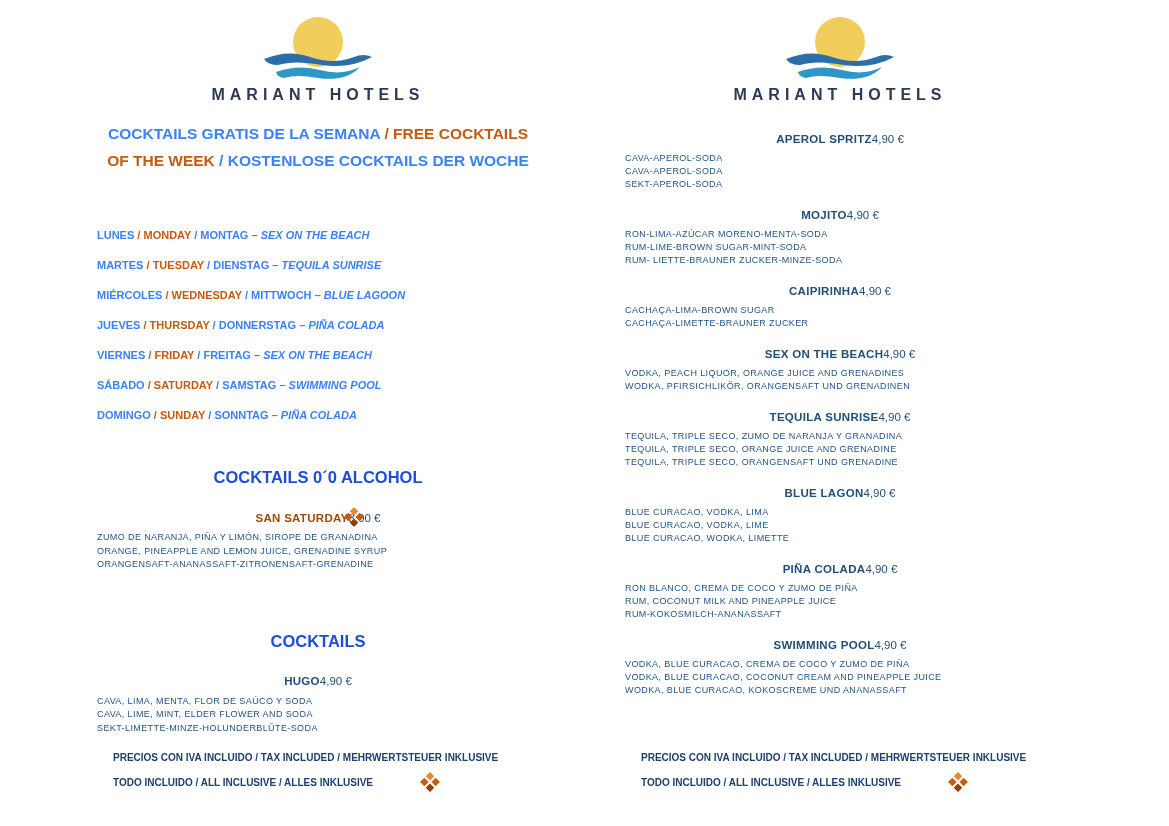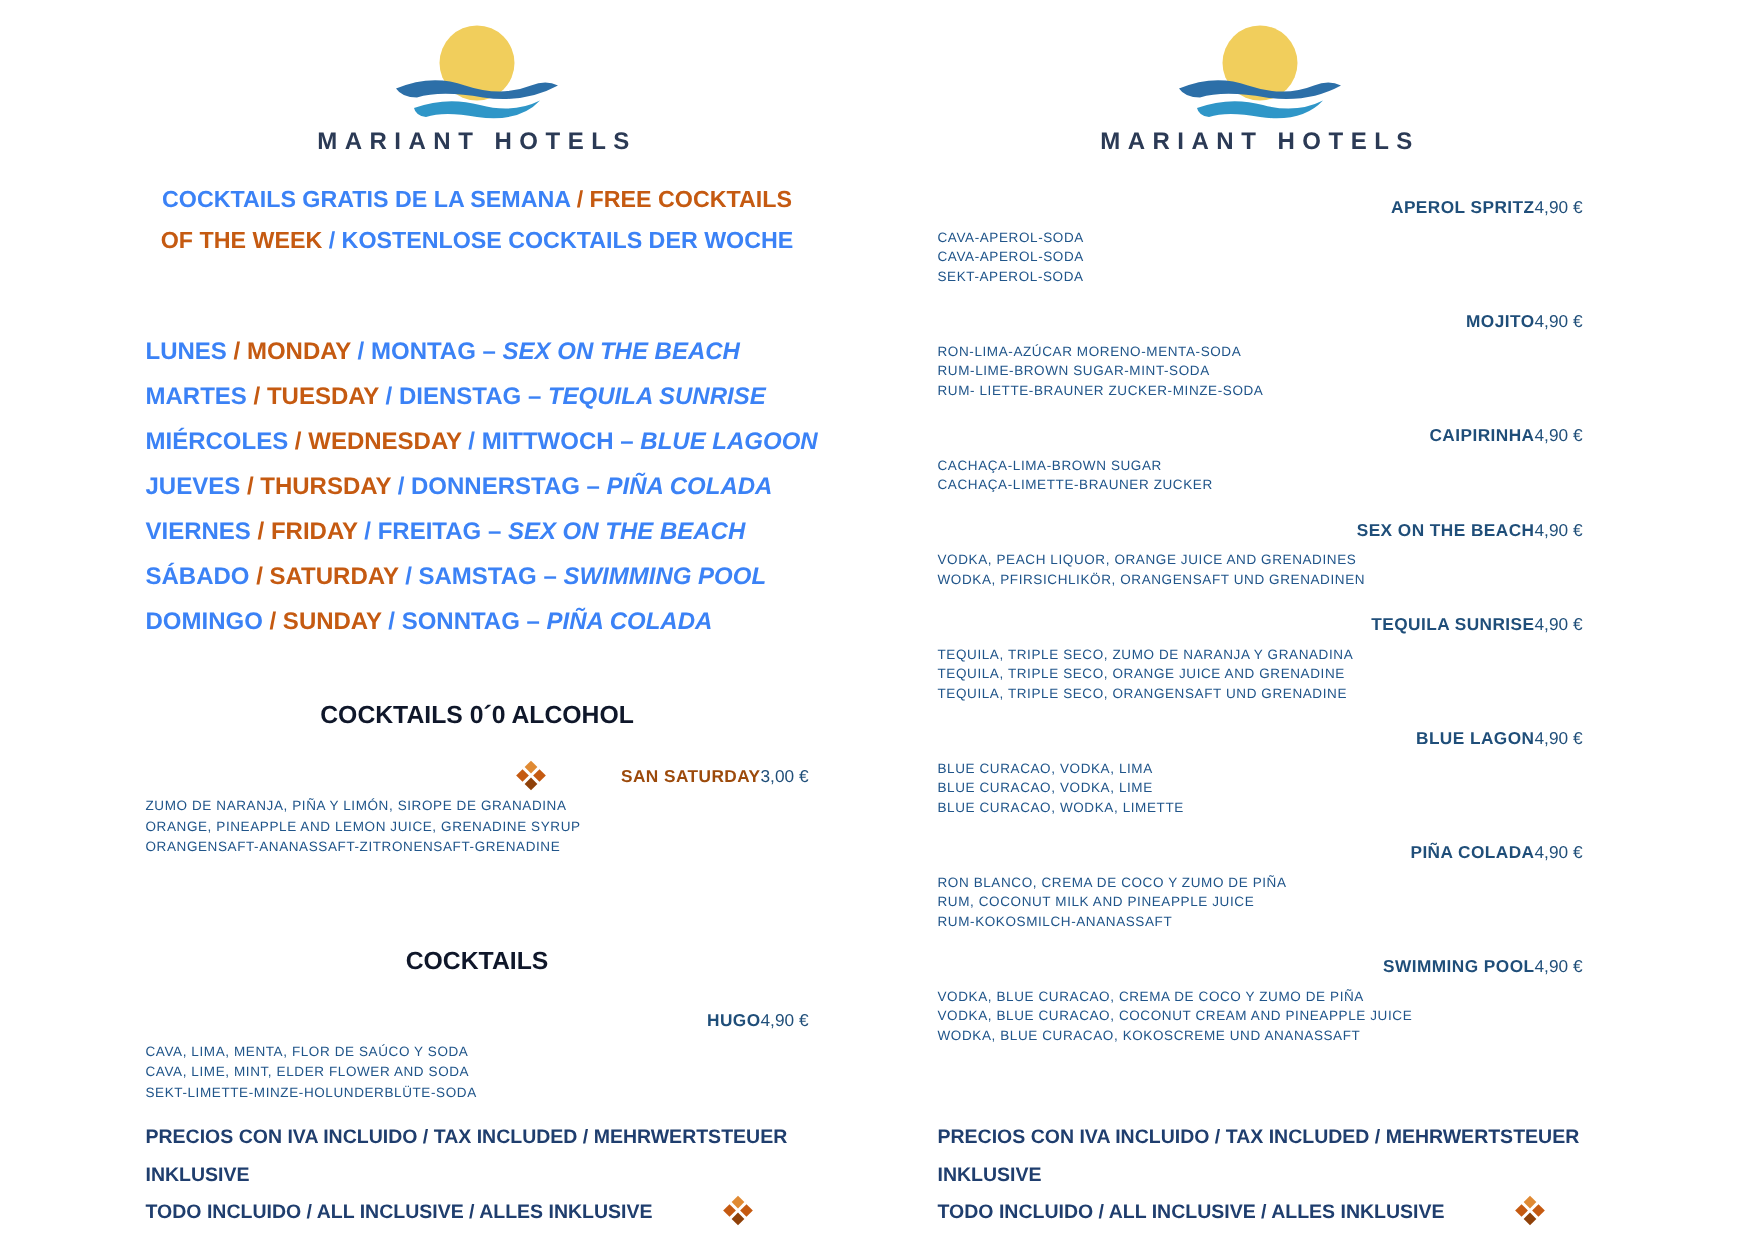"APEROL SPRITZ" .item-head { justify-content: flex-end -> center }
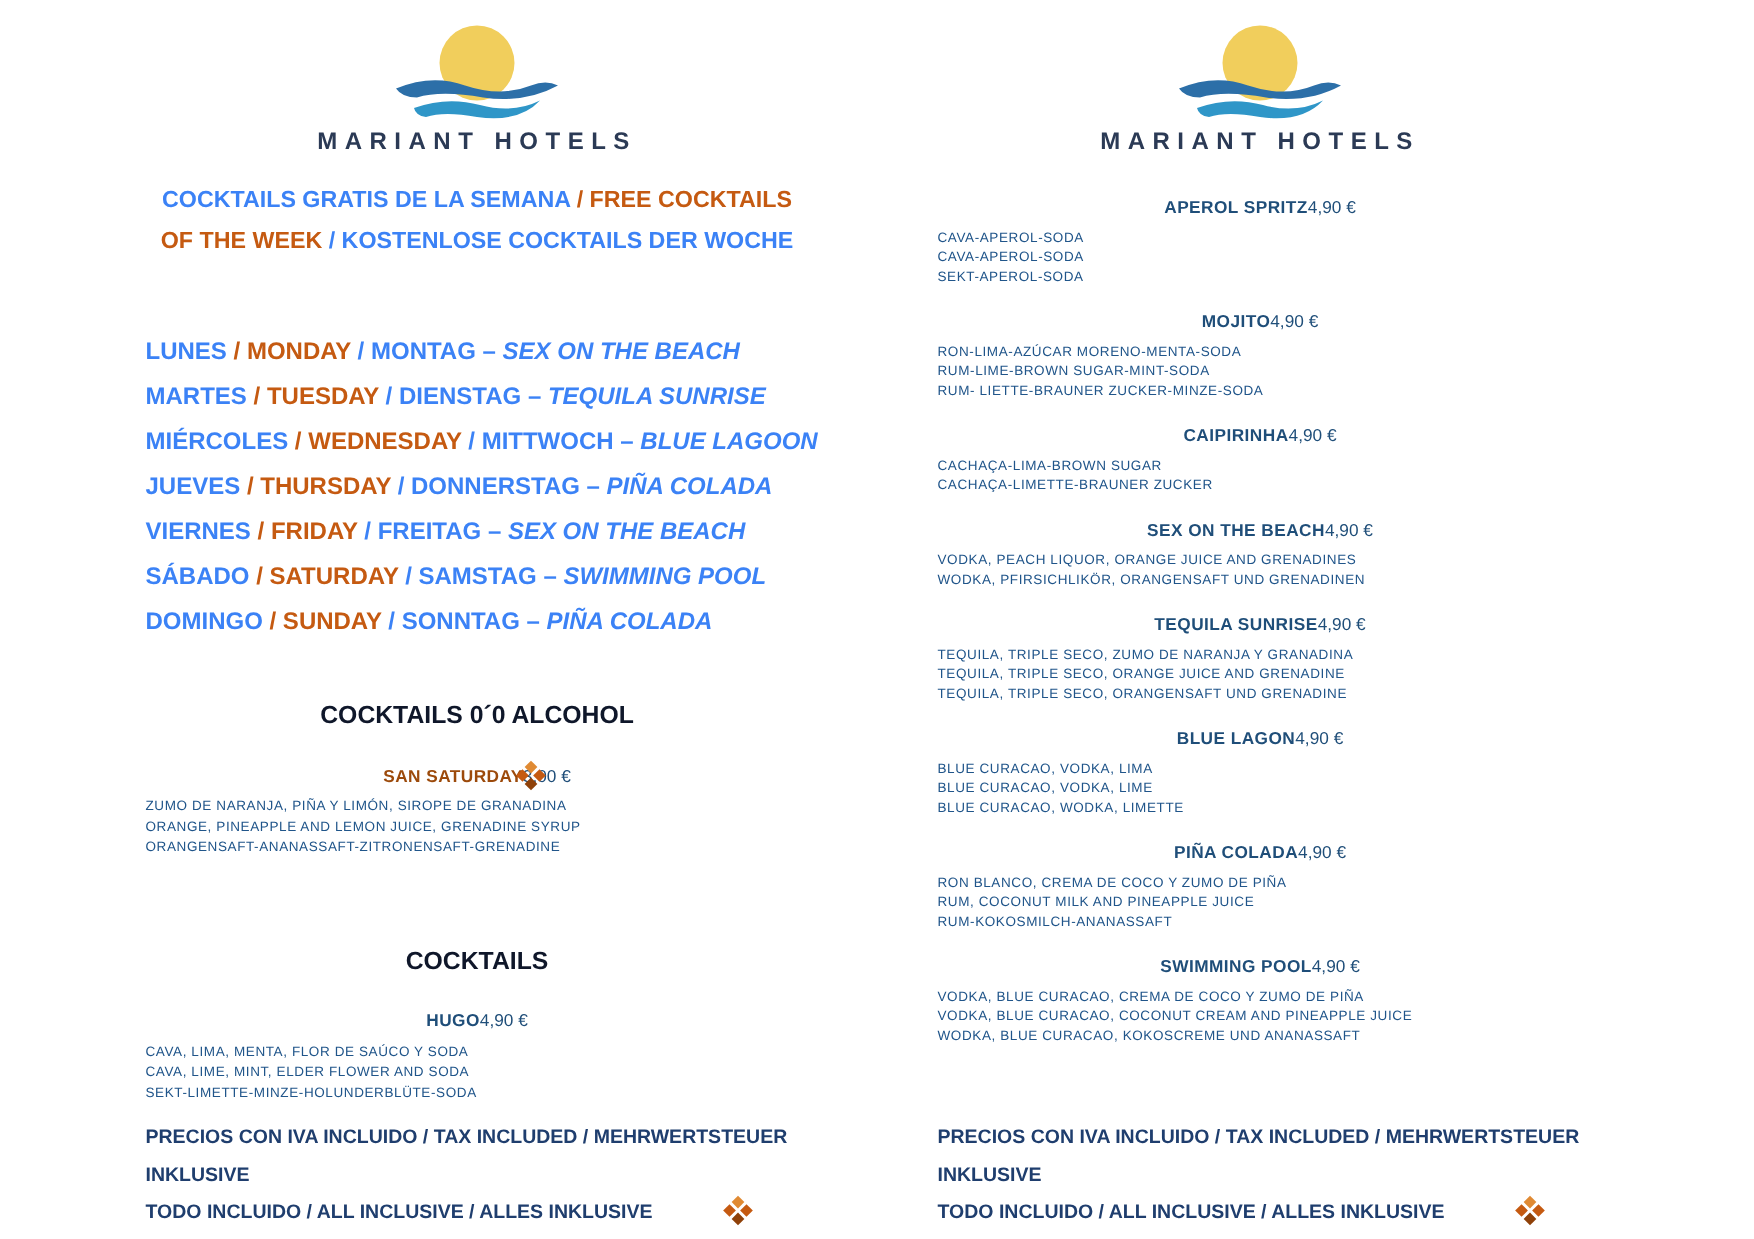"LUNES / MONDAY / MONTAG" .weekly { font-size: 16px -> 11px }
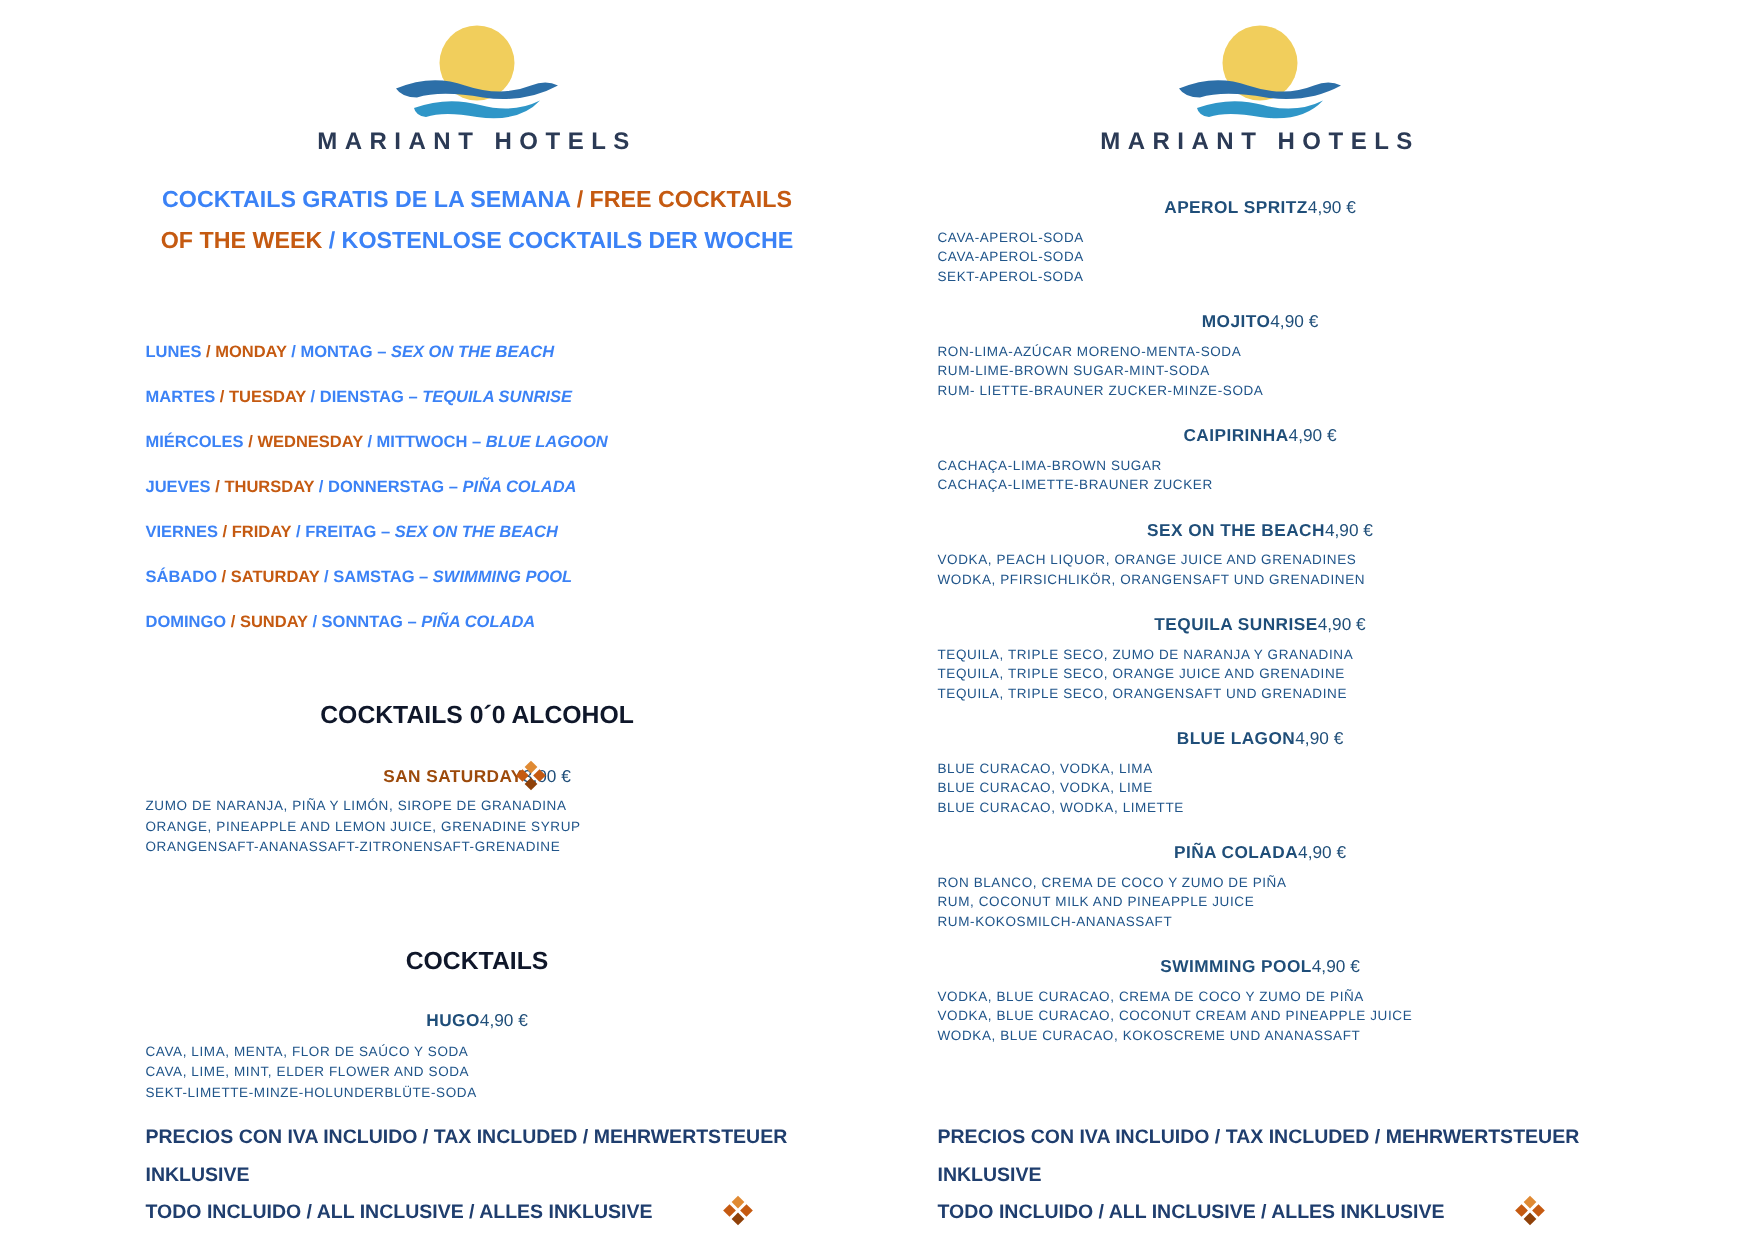"COCKTAILS 0´0 ALCOHOL" .section-heading { color: #0f172a -> #1d4ed8 }
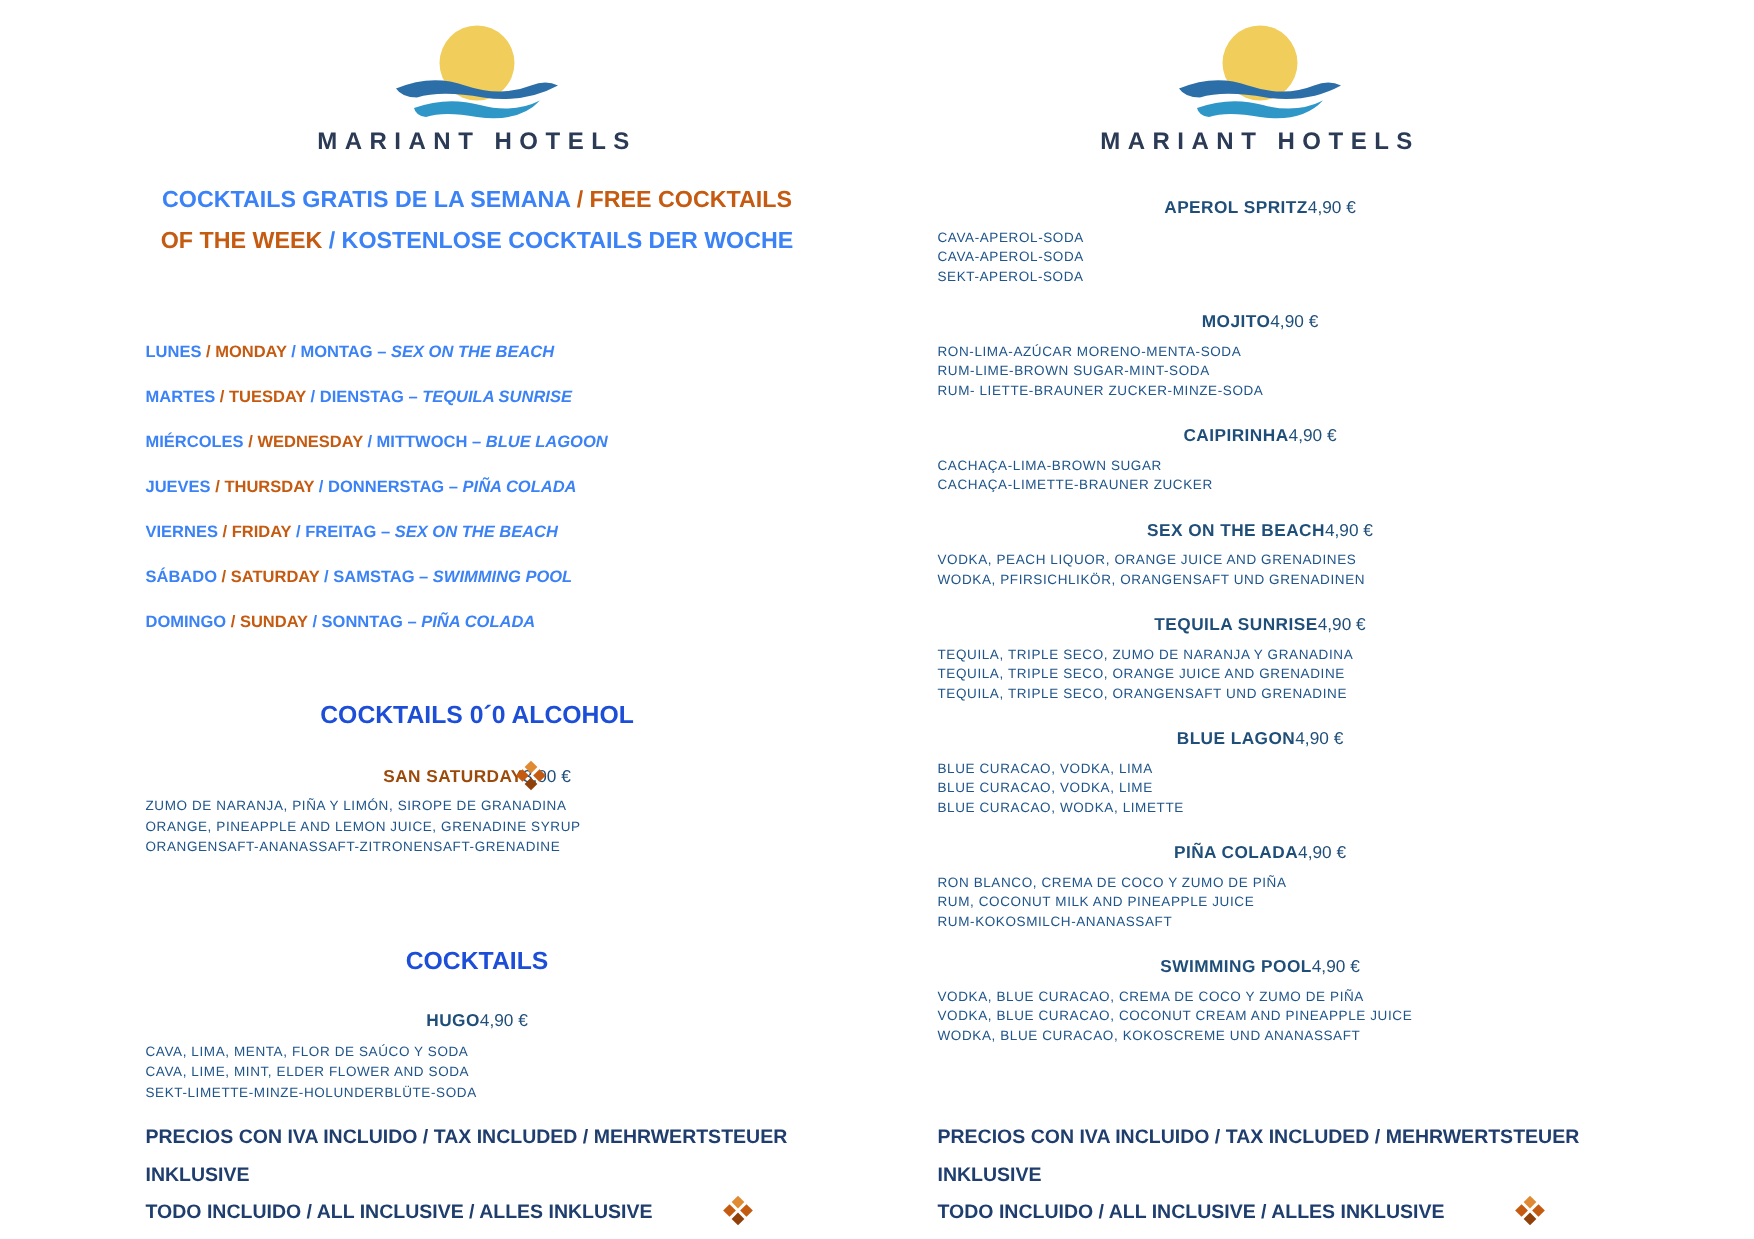"PRECIOS CON IVA INCLUIDO /" .footer { font-size: 13px -> 10px; left: 0 -> 16px }
